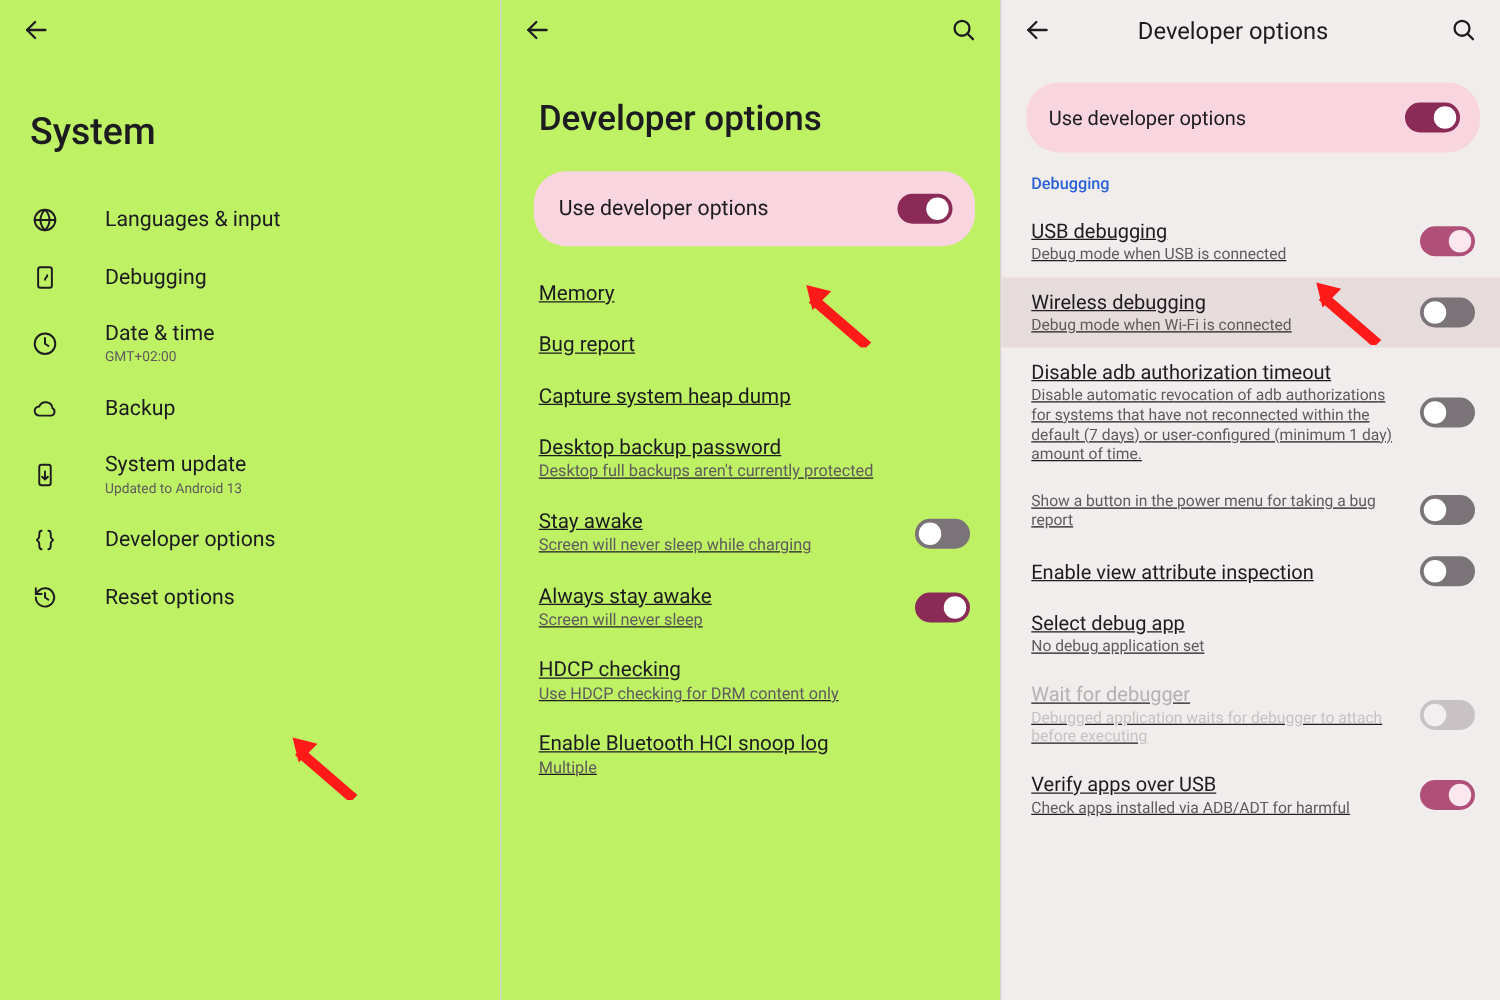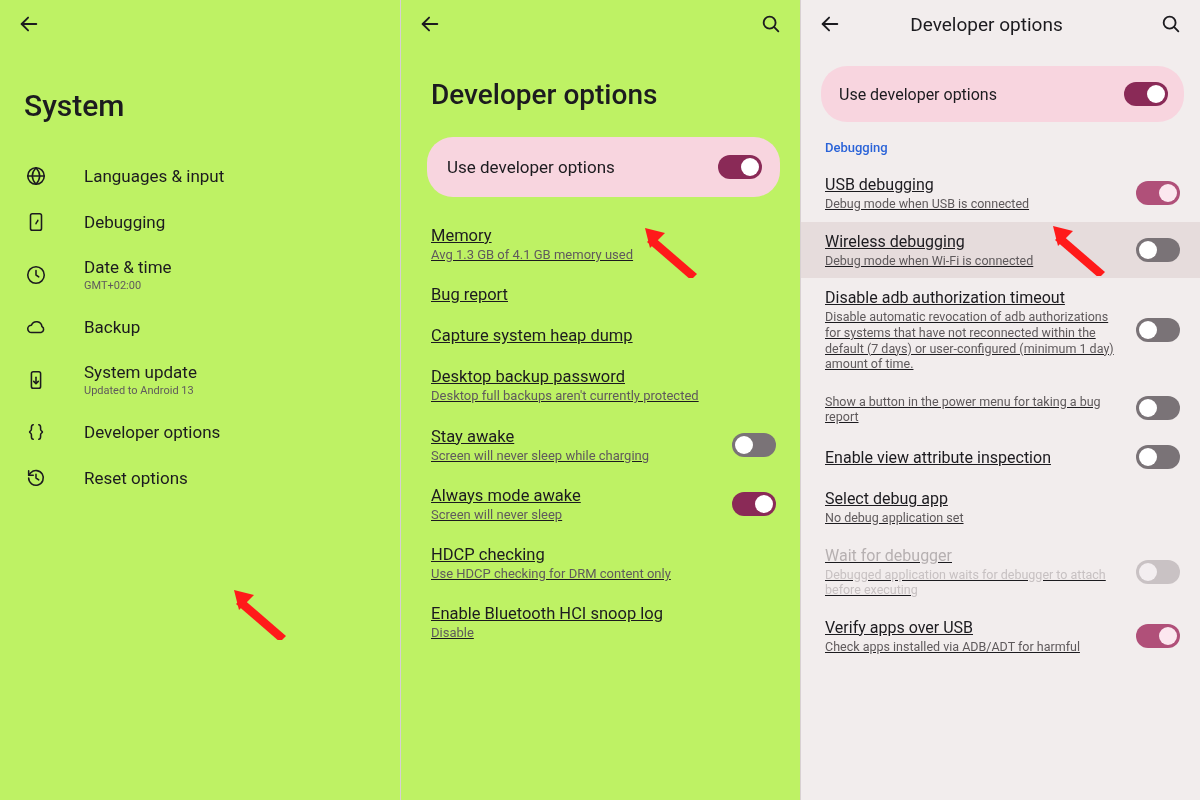"Avg 1.3 GB of 4.1" div.s { html: <div>Avg 1.3 GB of 4.1 GB memory used</div> -> none }
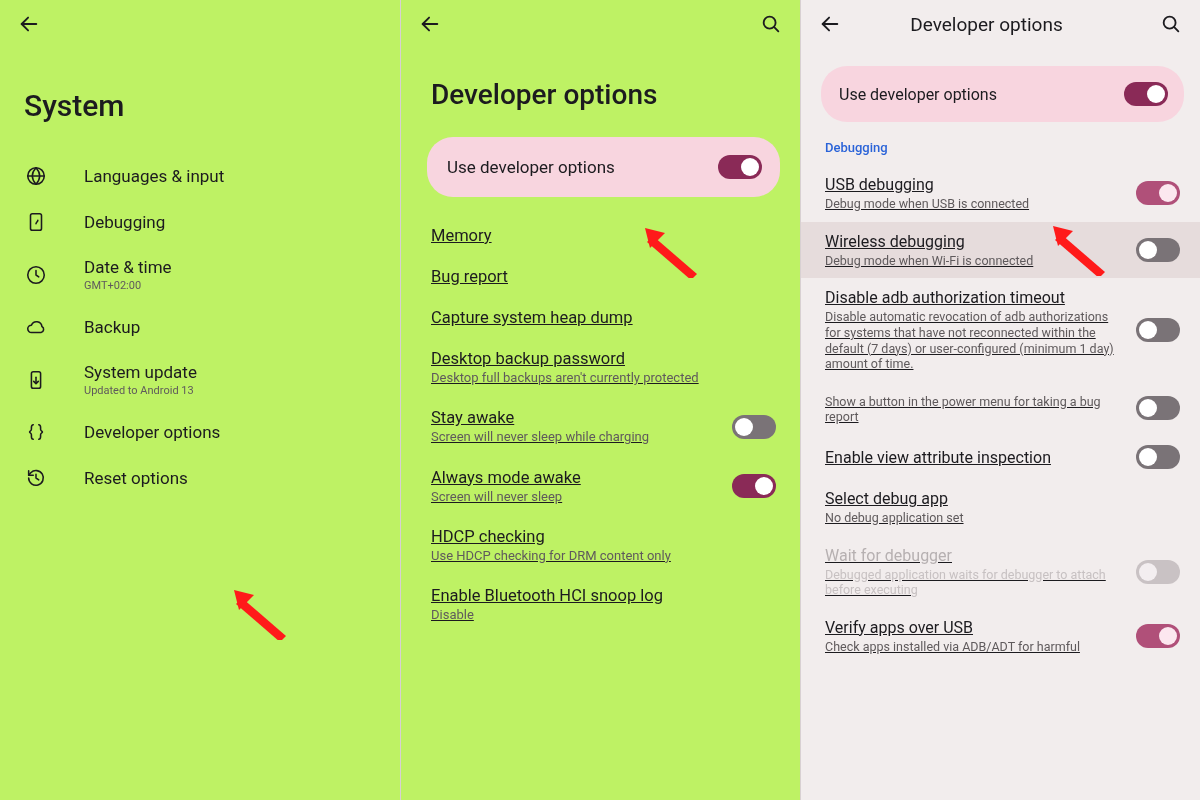"Always mode awake" div.t { text: mode -> stay }
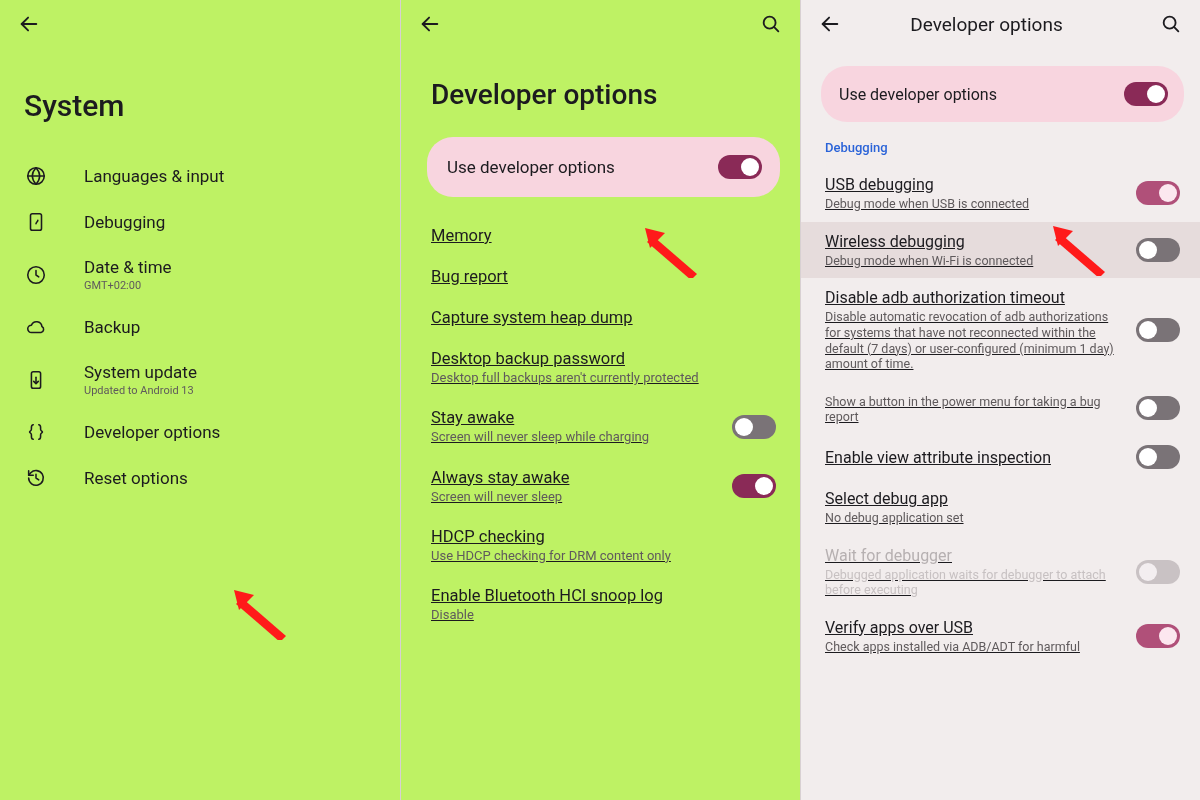"Disable" div.s { text: Disable -> Multiple }
